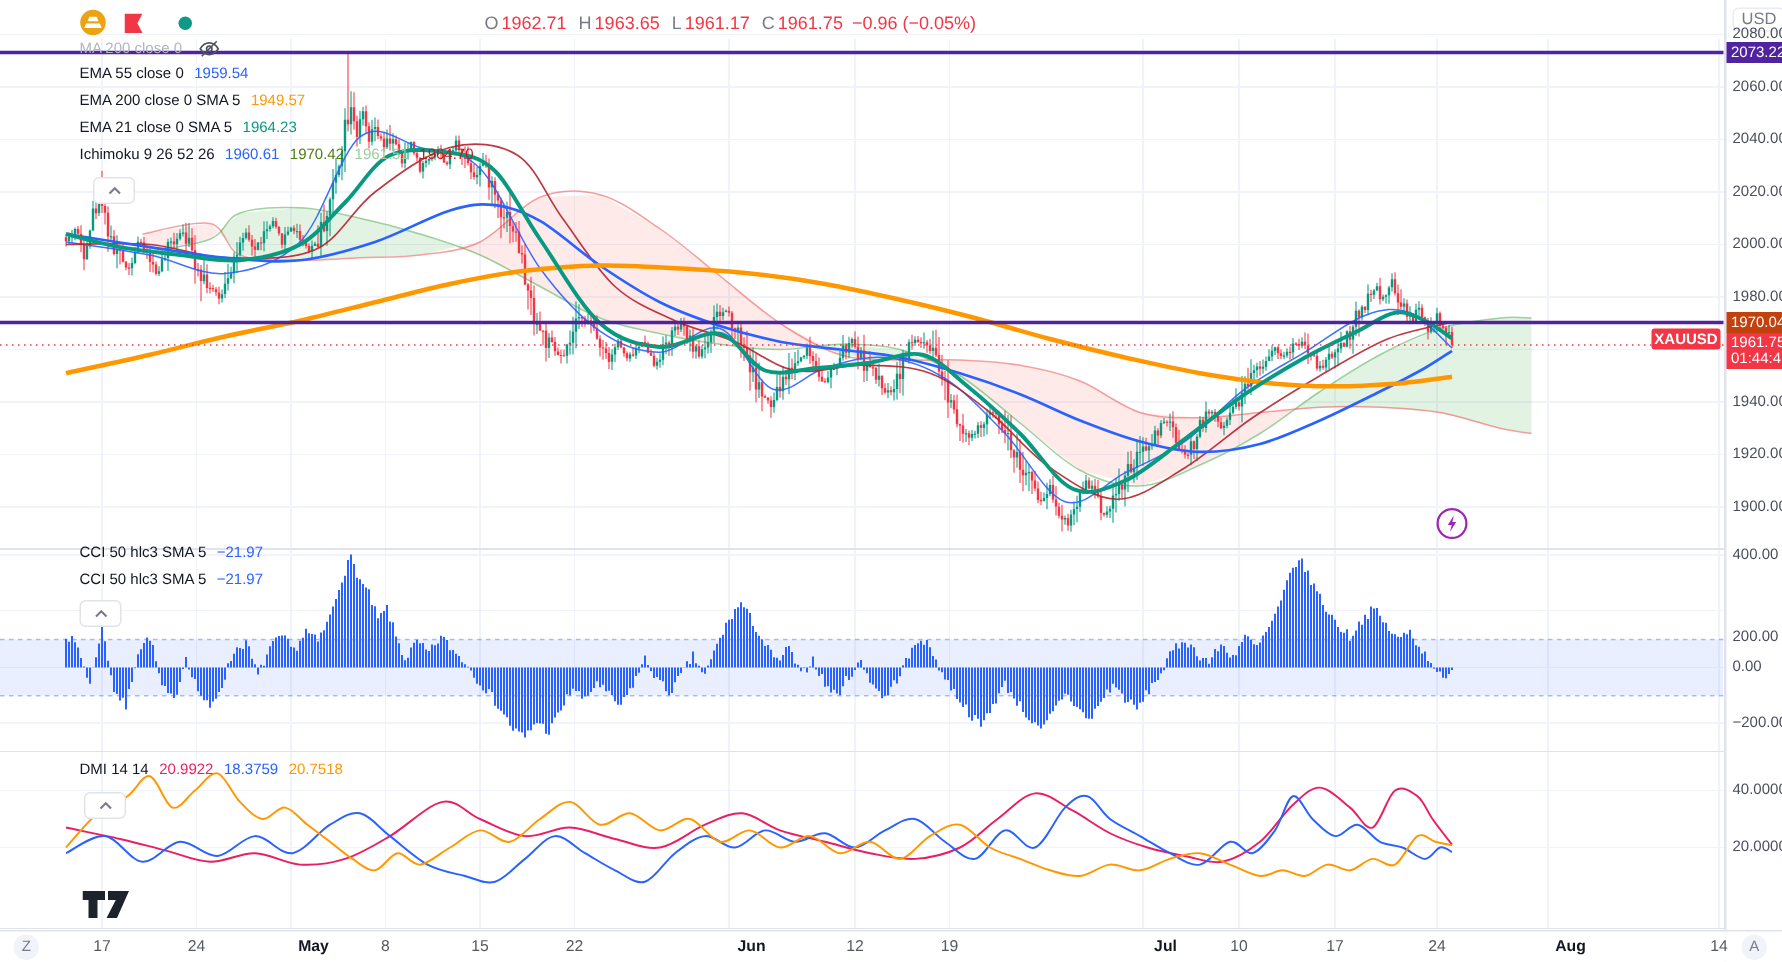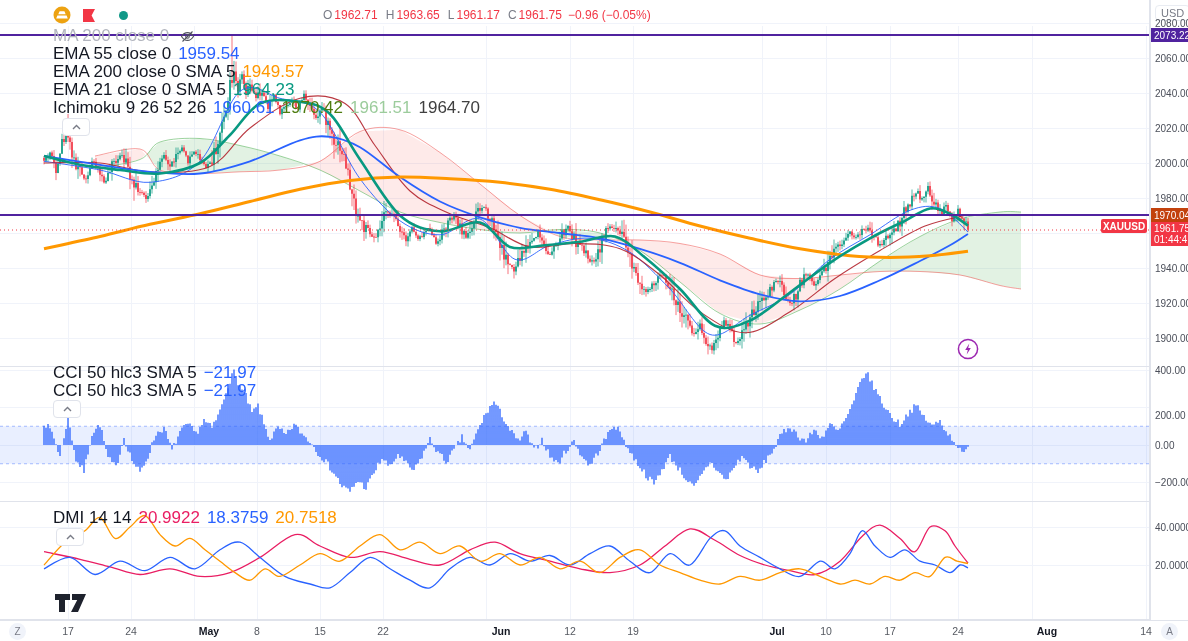"MA 200 close 0" .leg { font-size: 17px -> 10px }
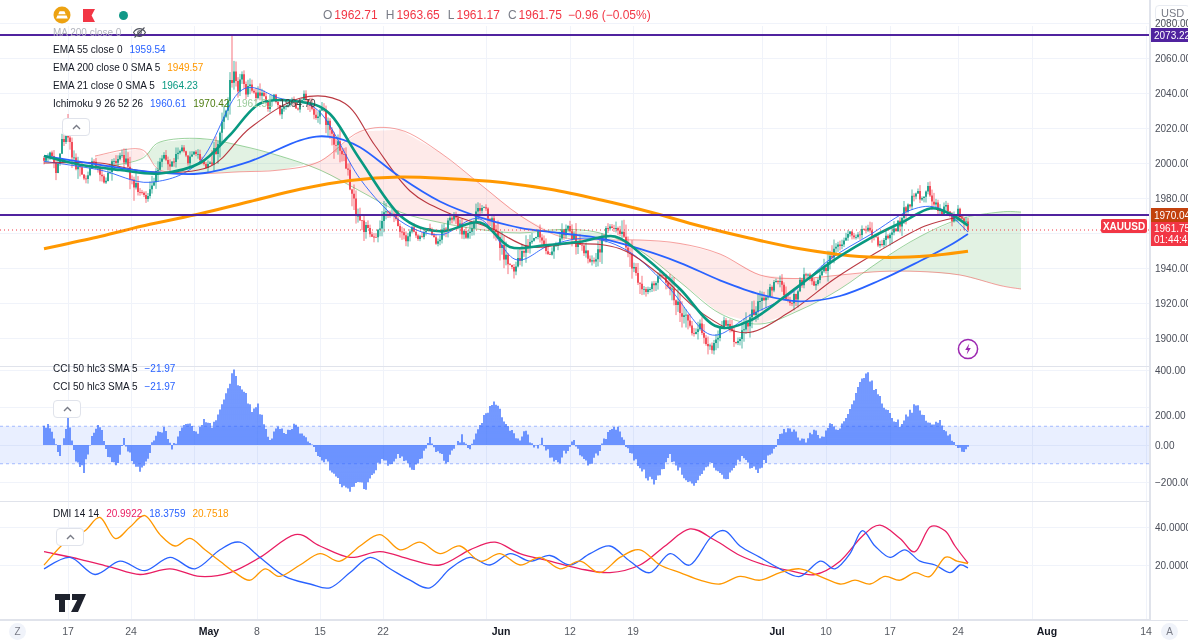"1964.70" span.val { color: #404040 -> #b91c1c }
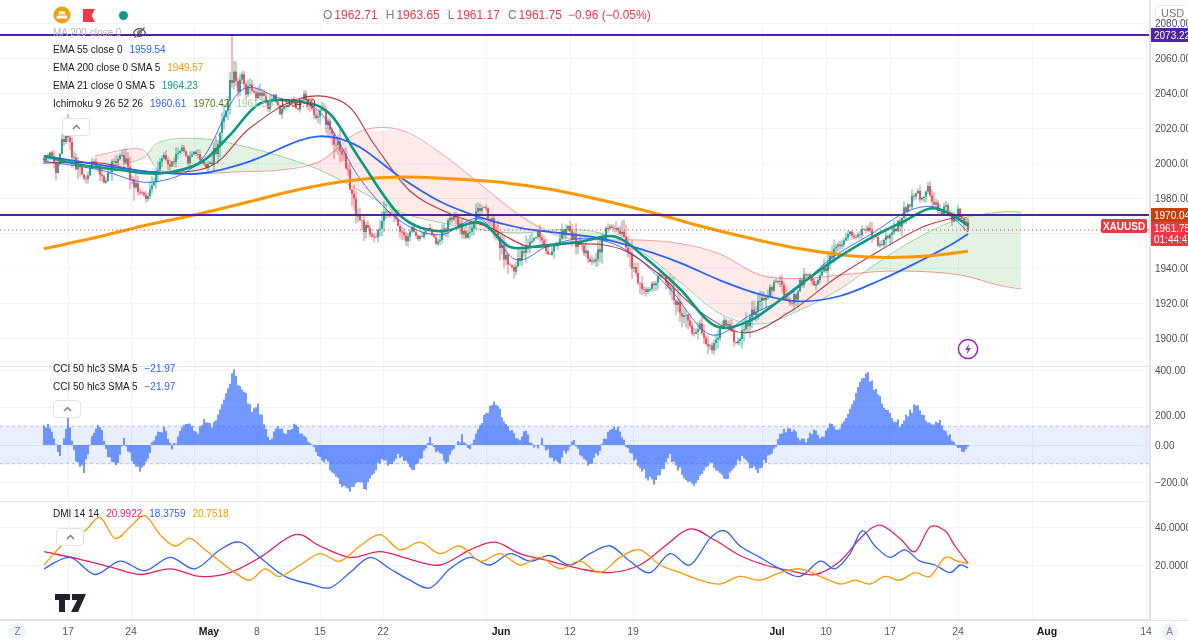"200.00" span.axlbl { top: 415px -> 425px }
